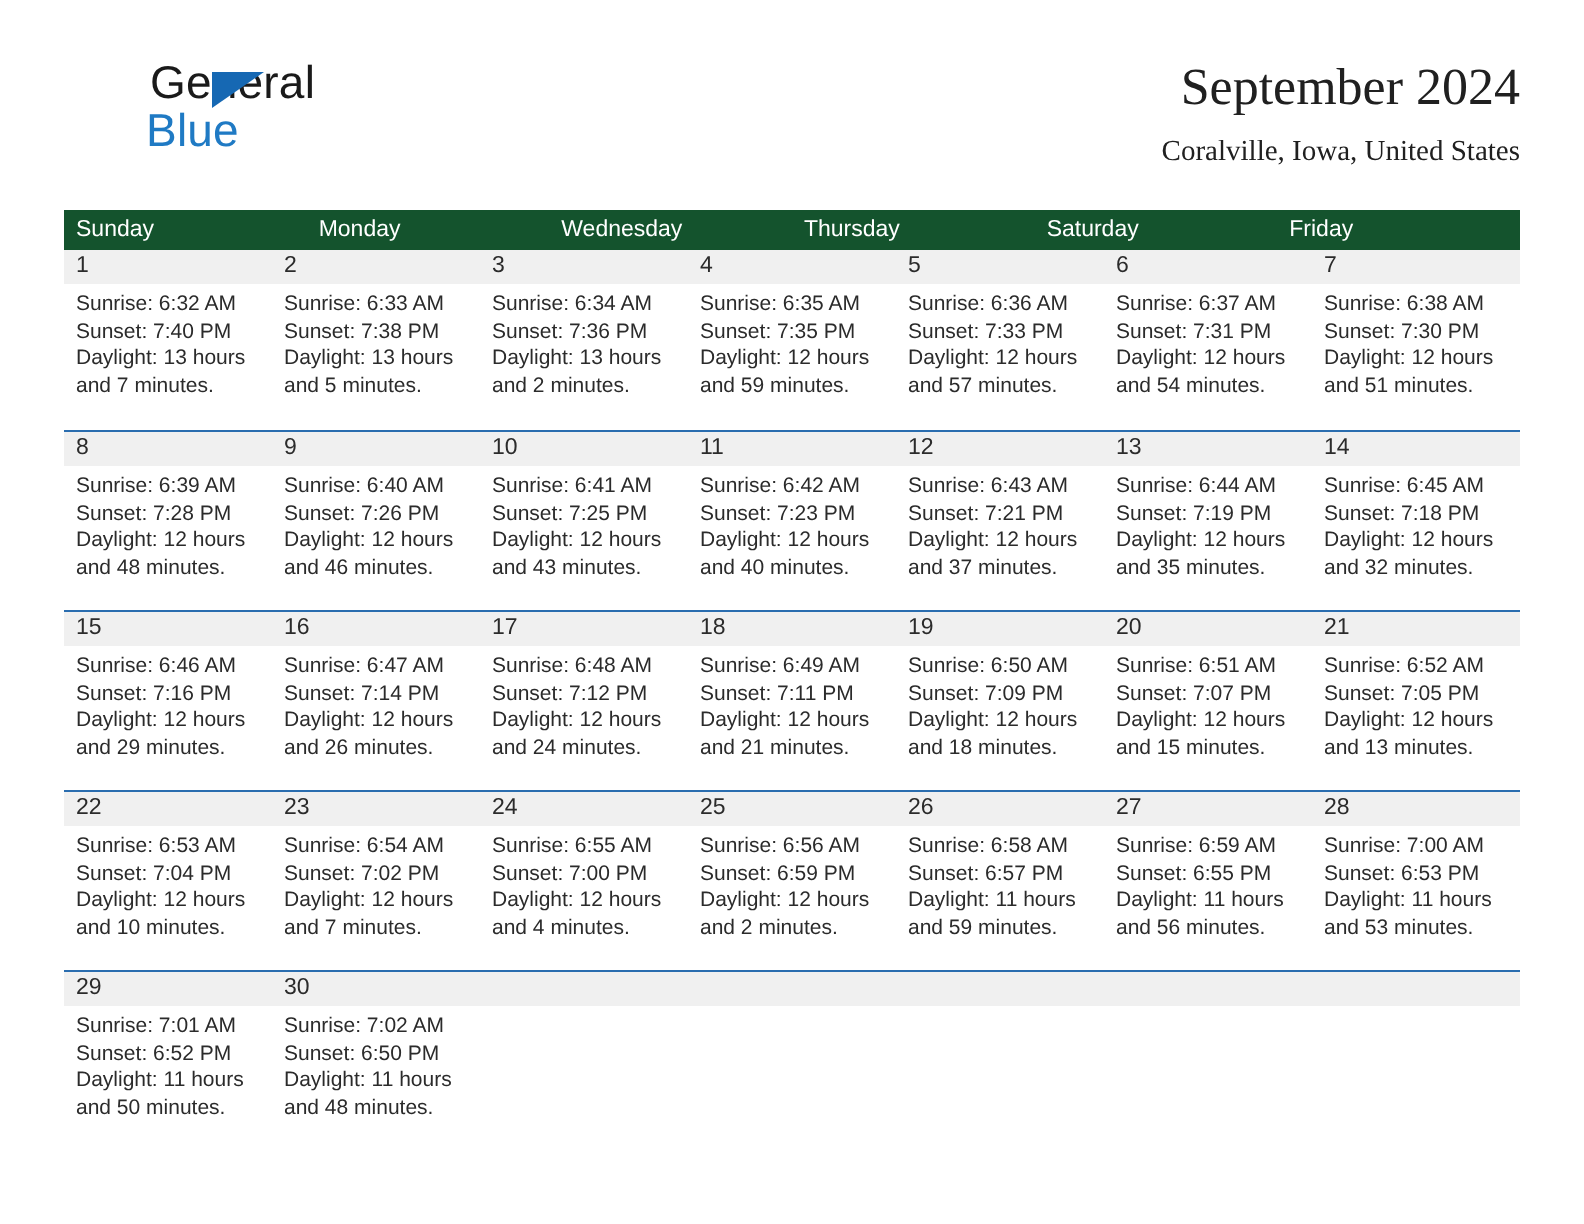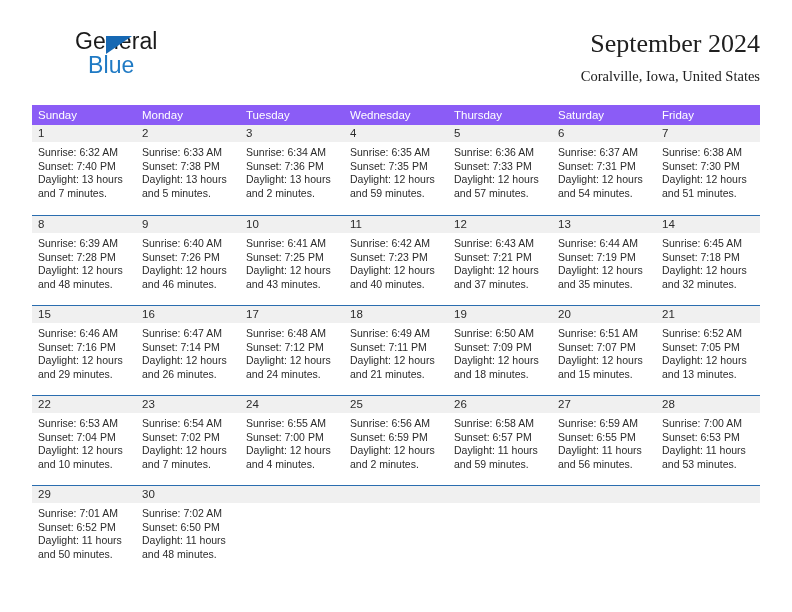"Blue" .logo-blue { left: 56px -> 41px }
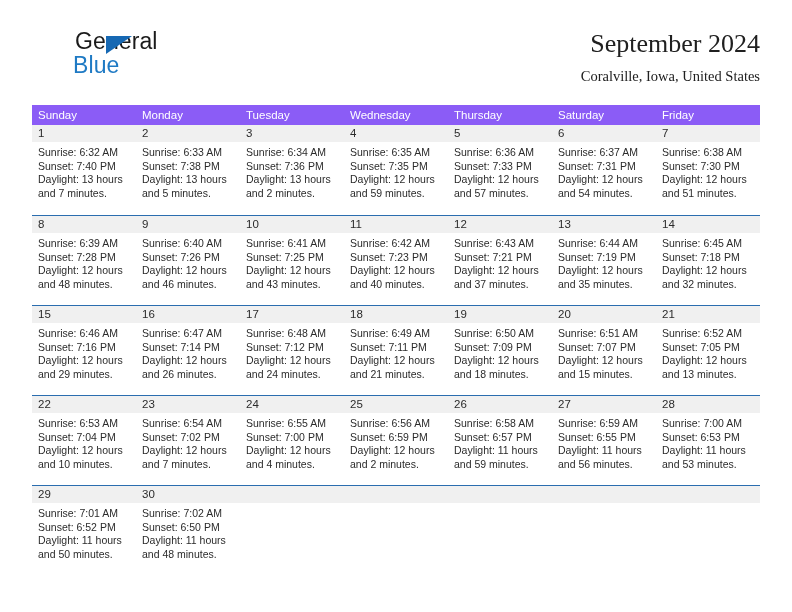"Sunday" .weekday-row { background: #8b5cf6 -> #14532d }
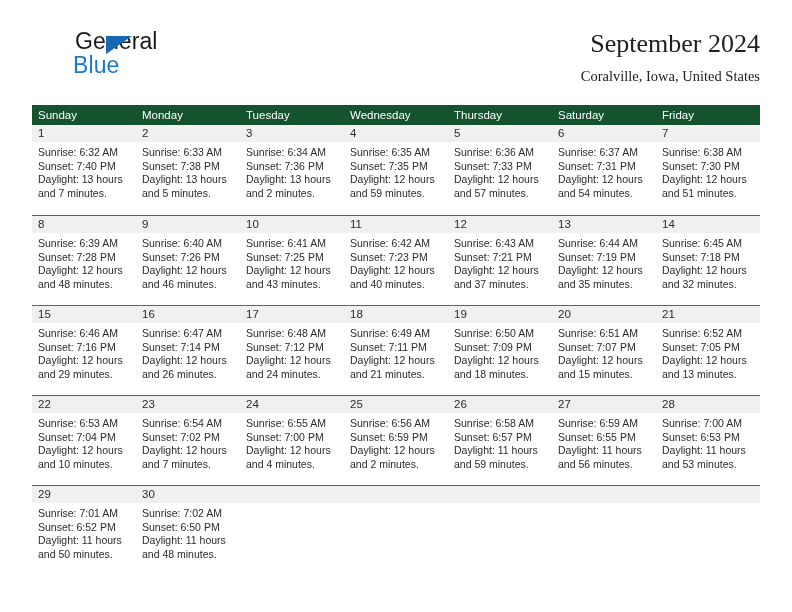"Tuesday" div.weekday-cell { html: <div>Tuesday</div> -> none }
